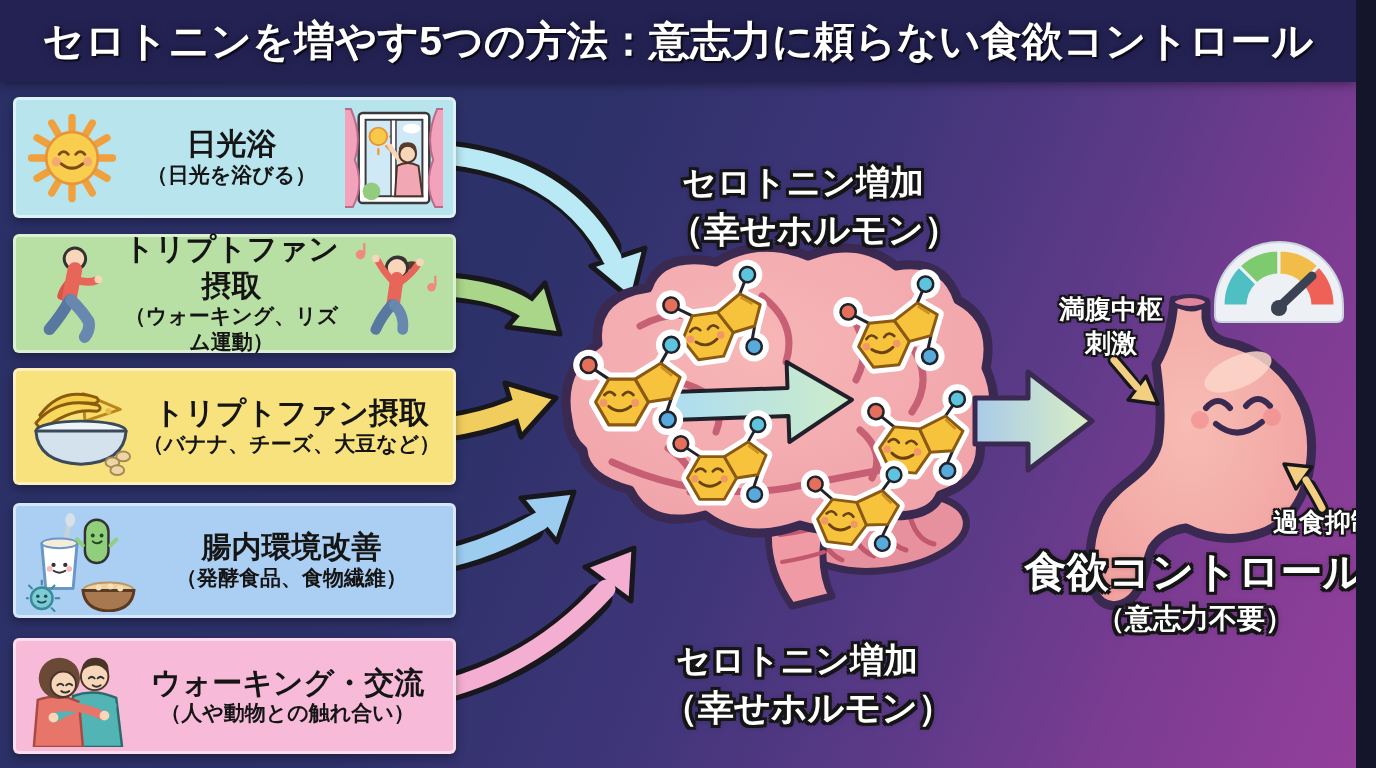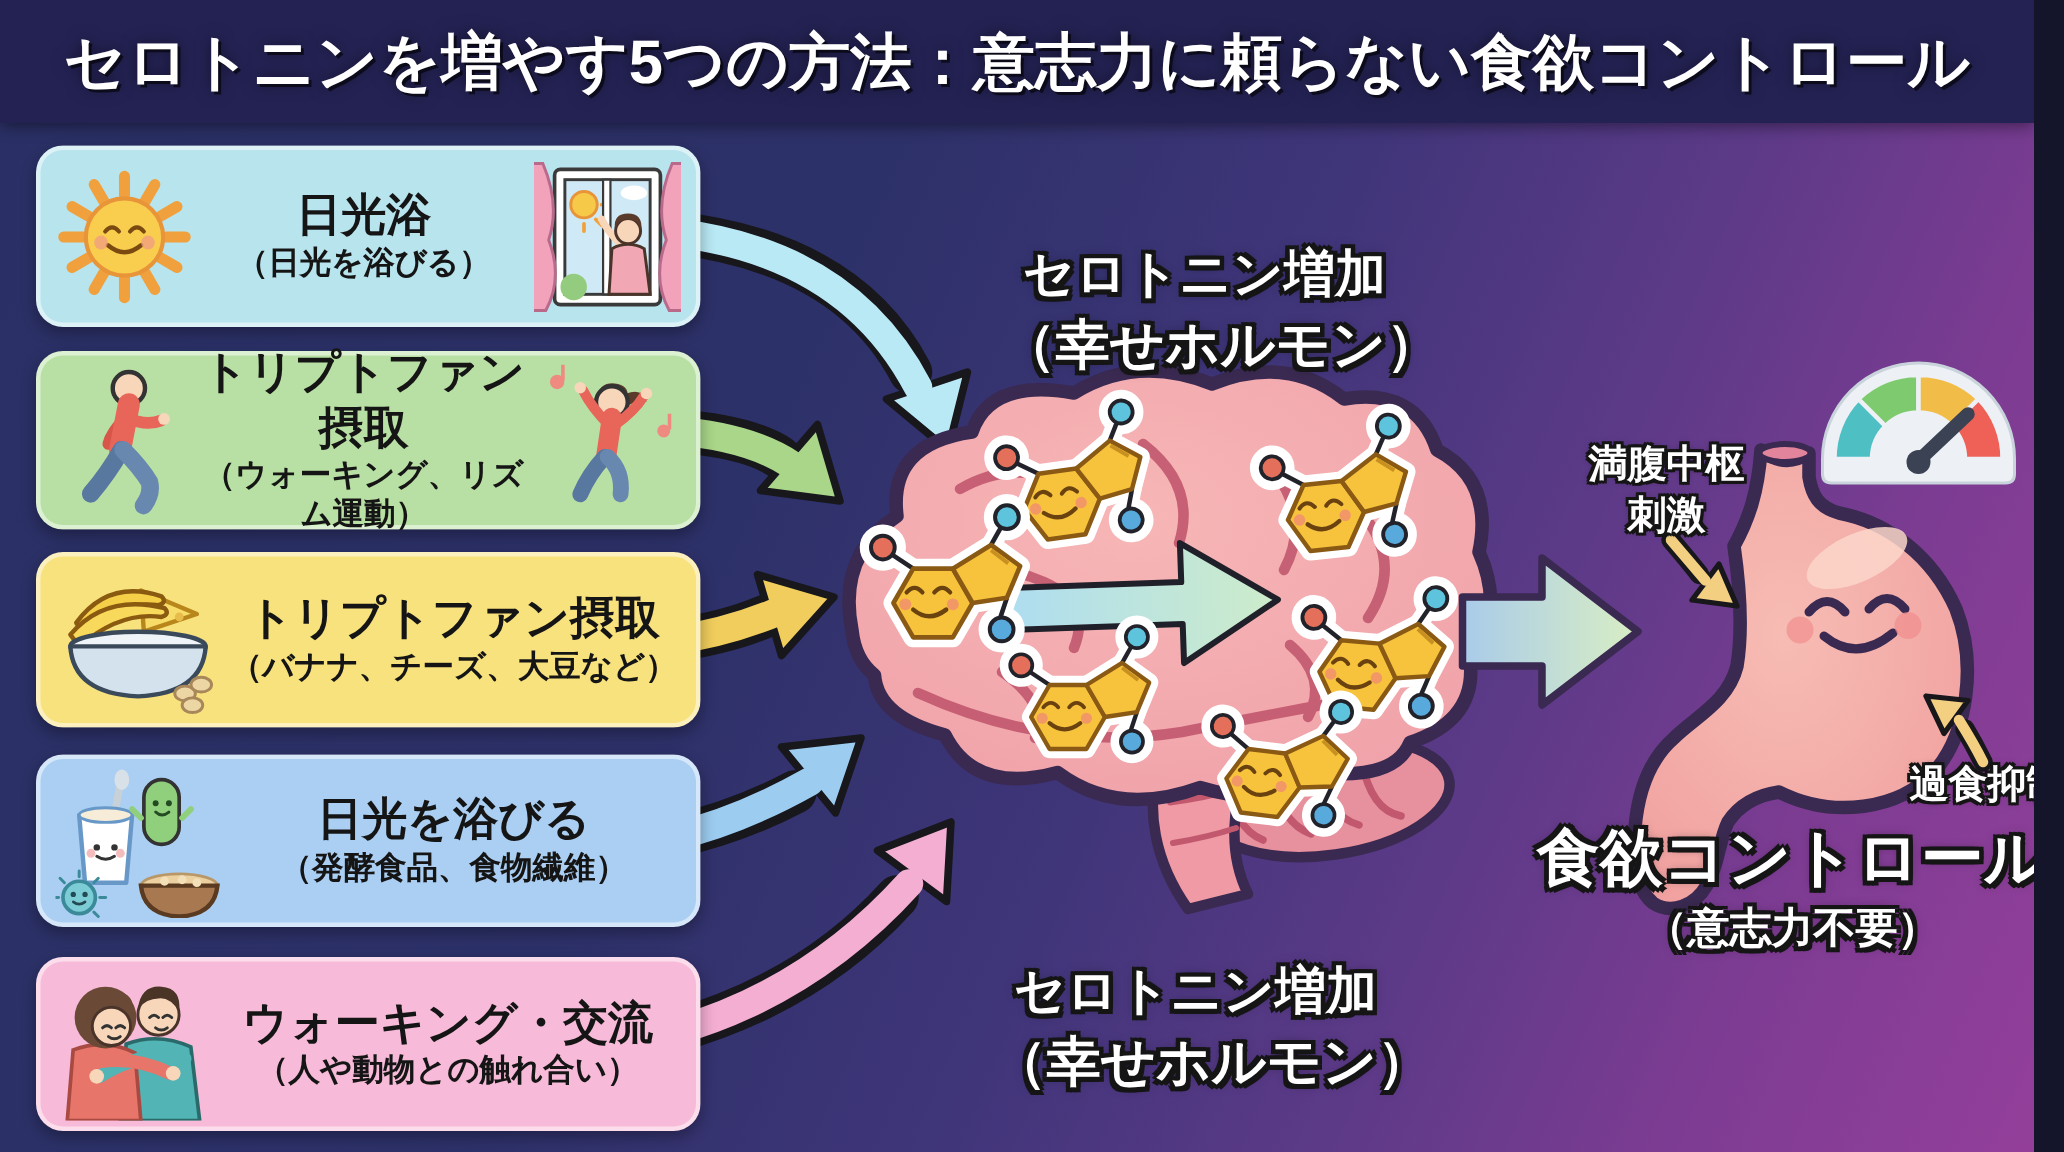"日光浴" .method-box { border-radius: 18px -> 6px; left: 24px -> 13px }
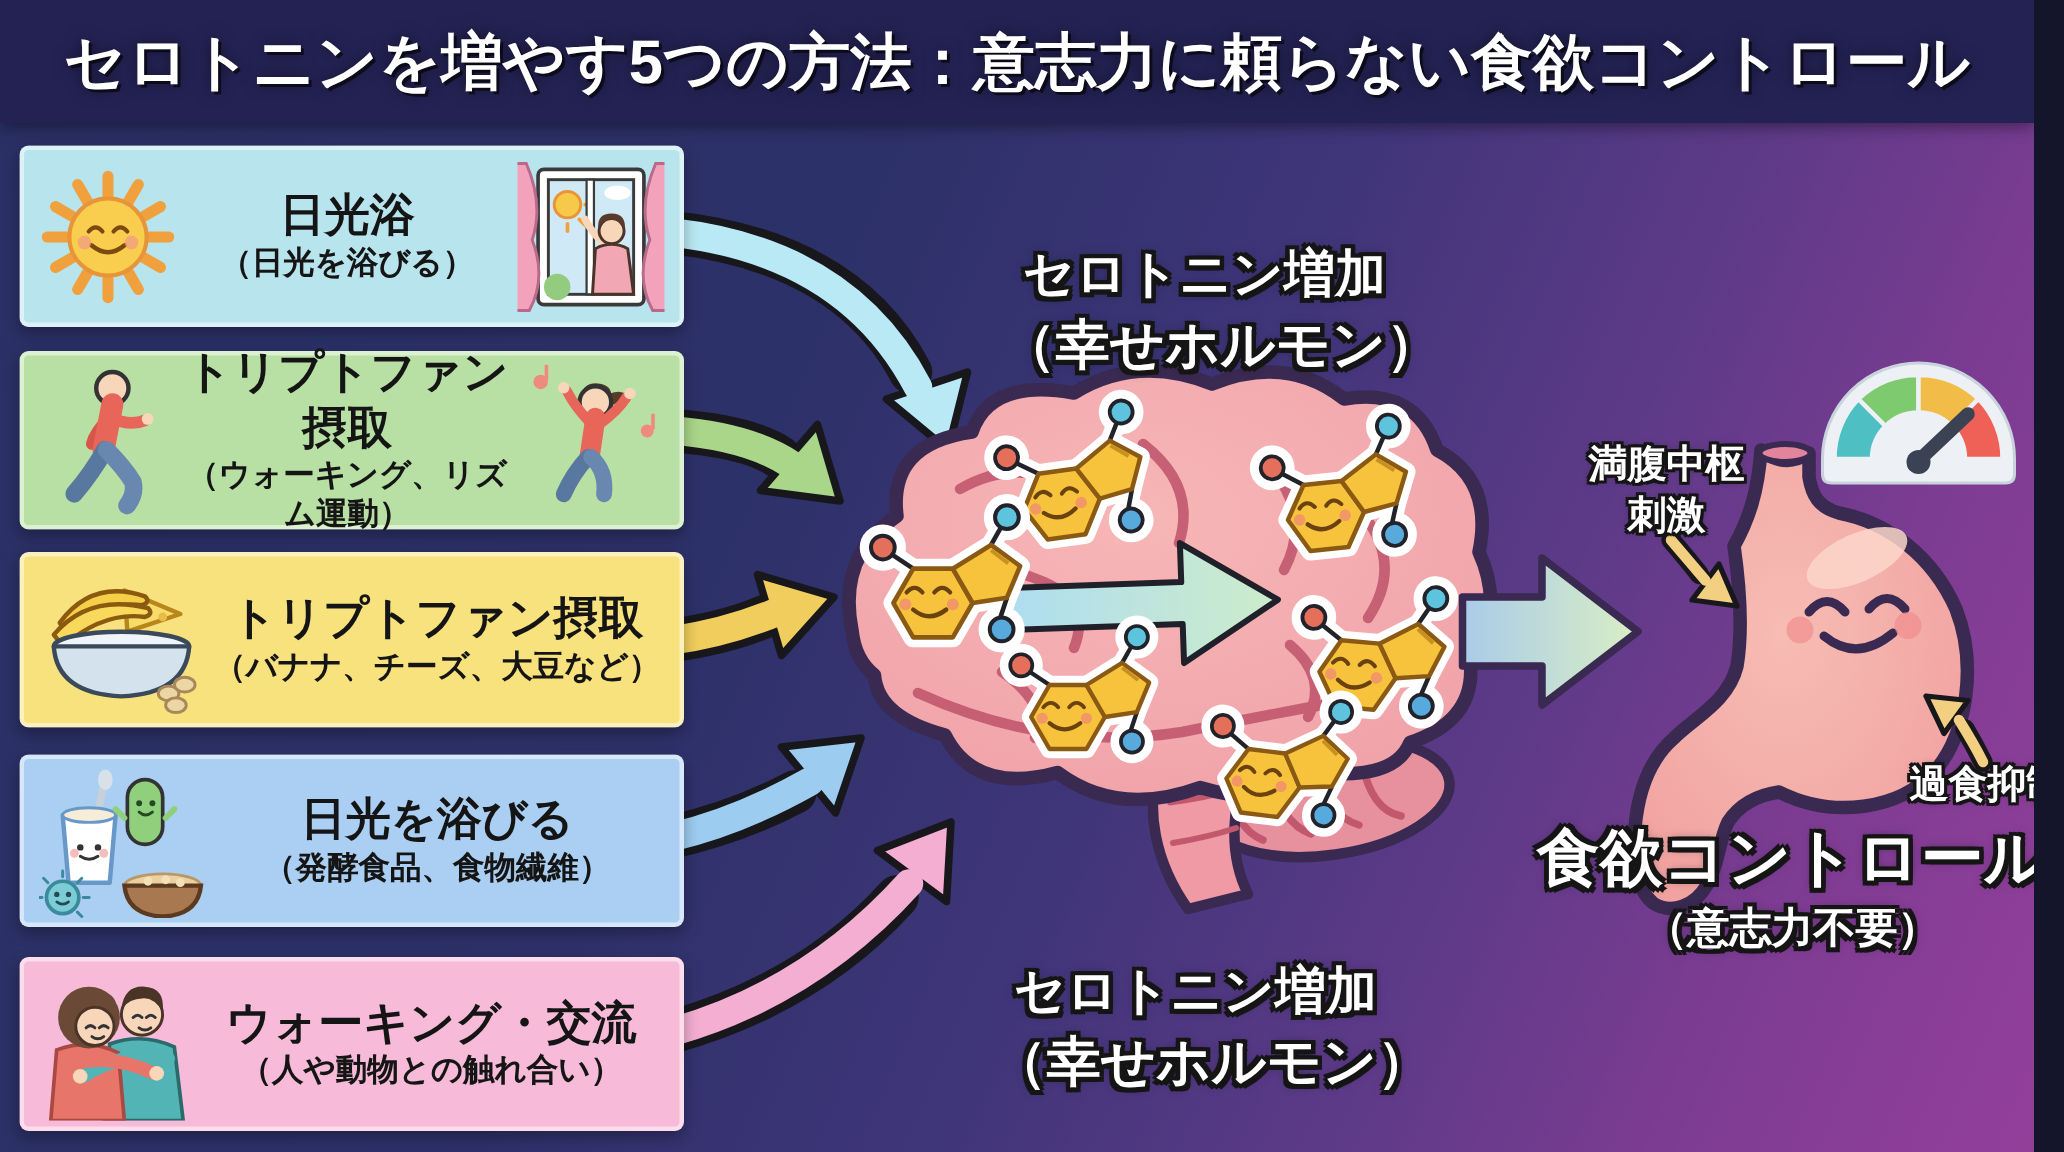"日光を浴びる" div.mb-main { text: 日光を浴びる -> 腸内環境改善 }
